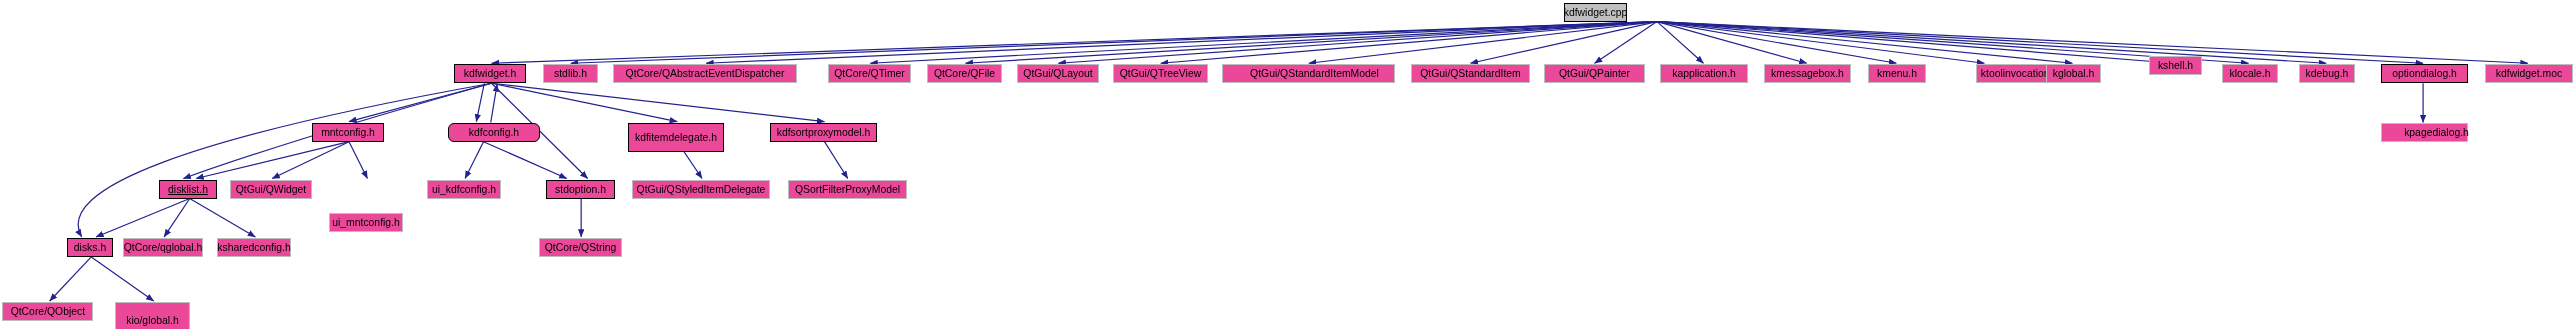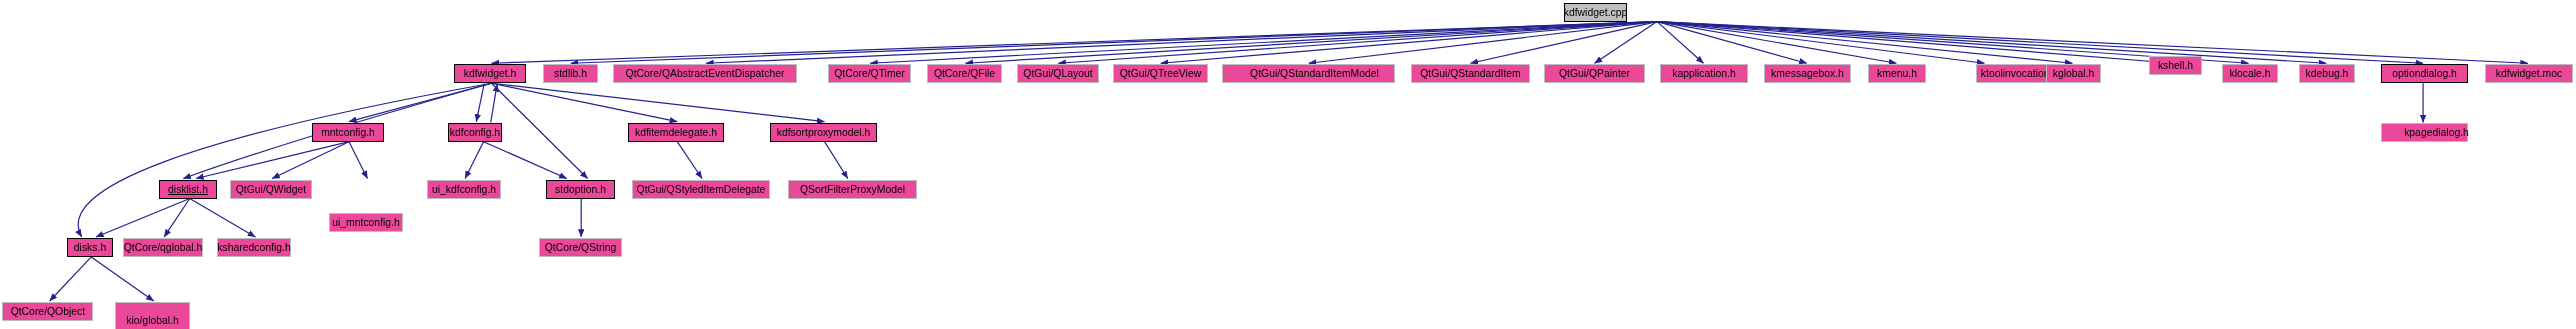"kdfconfig.h" div.node { border-radius: none -> 6px; width: 54px -> 92px }
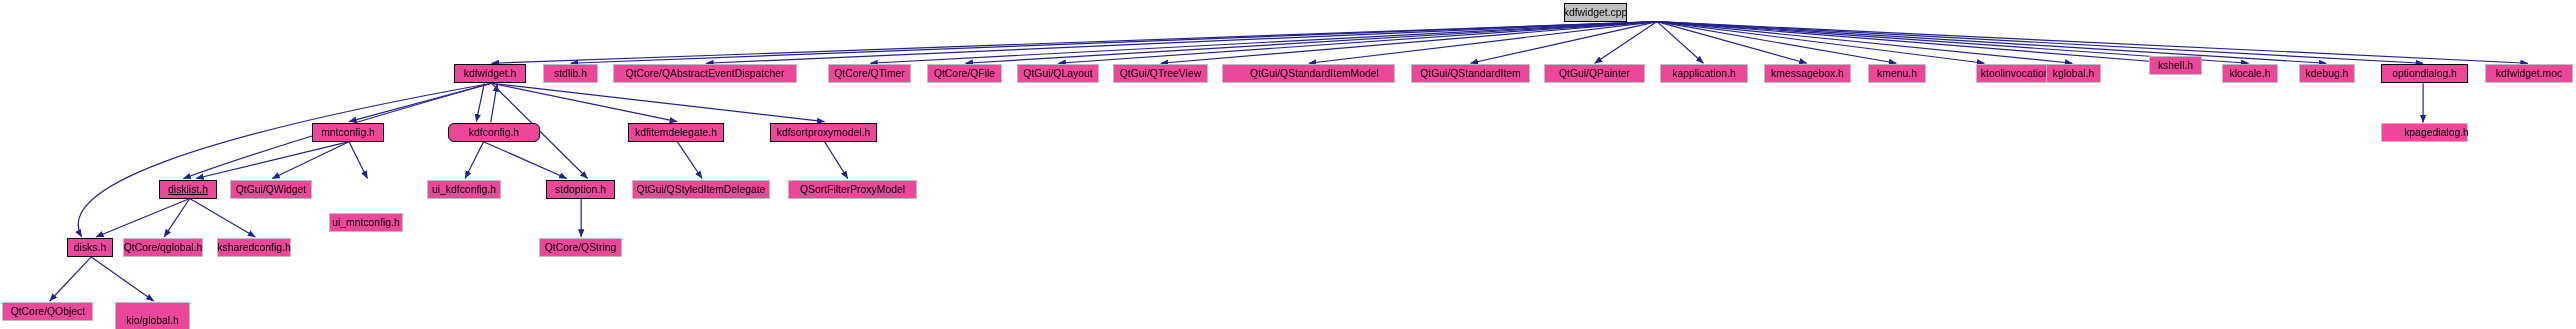"kdfitemdelegate.h" div.node { height: 19px -> 29px }
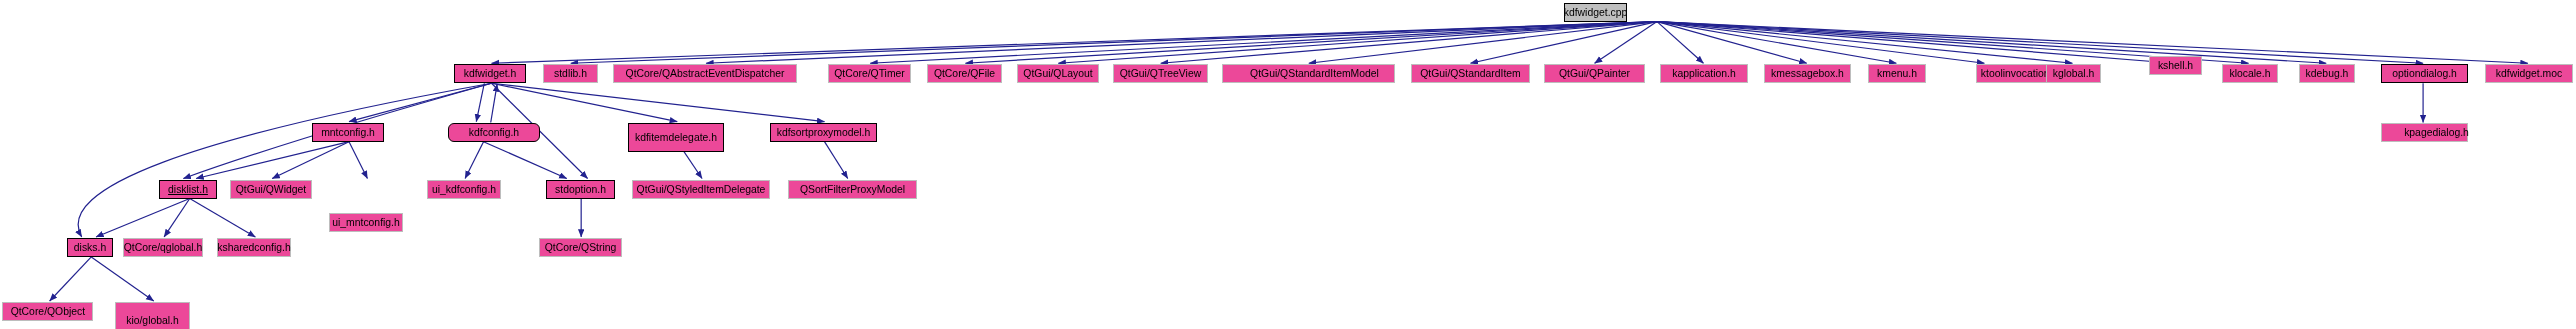"QSortFilterProxyModel" div.node { width: 129px -> 119px }
